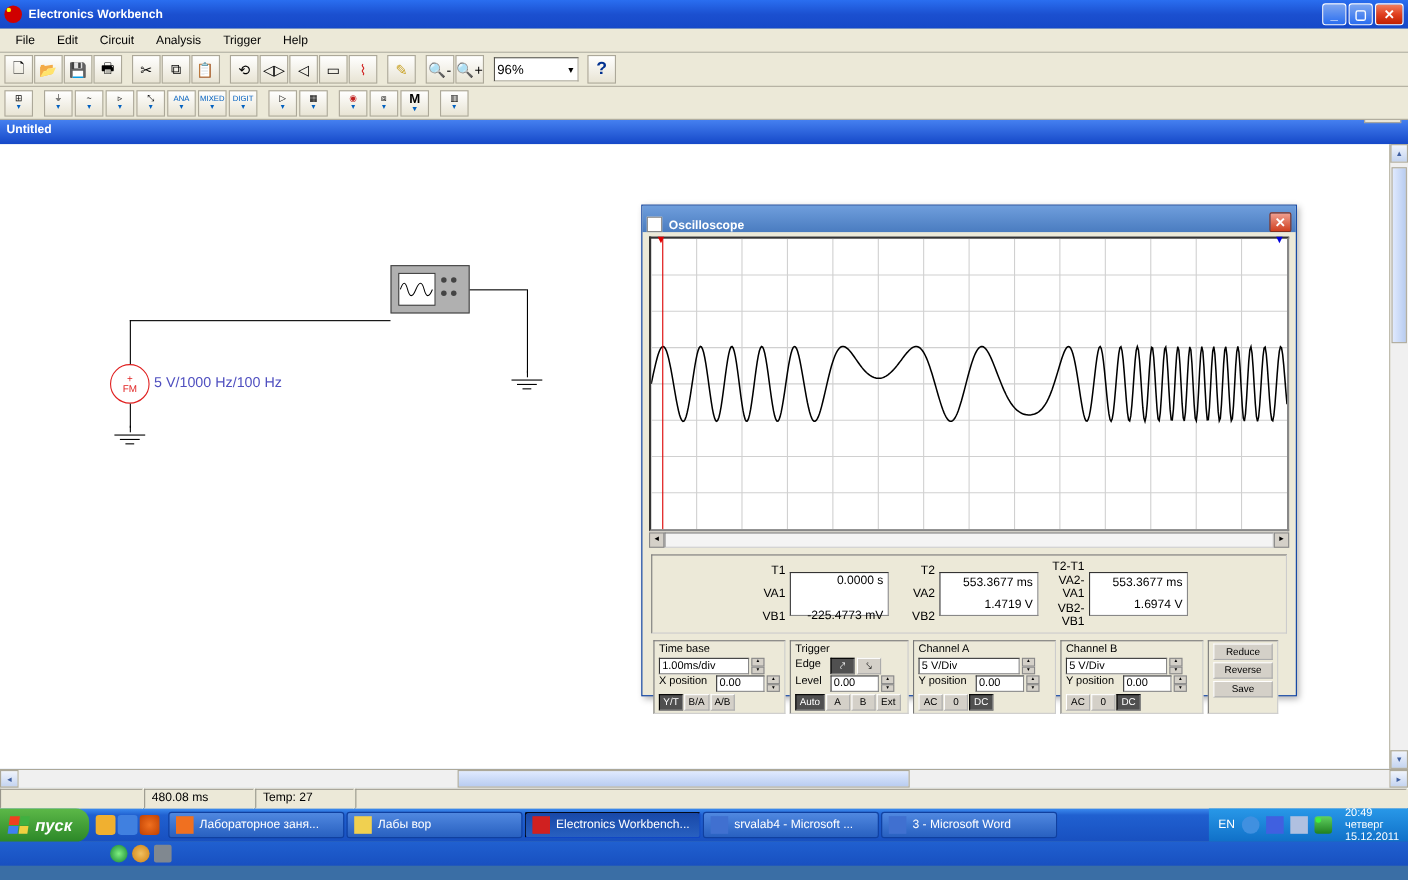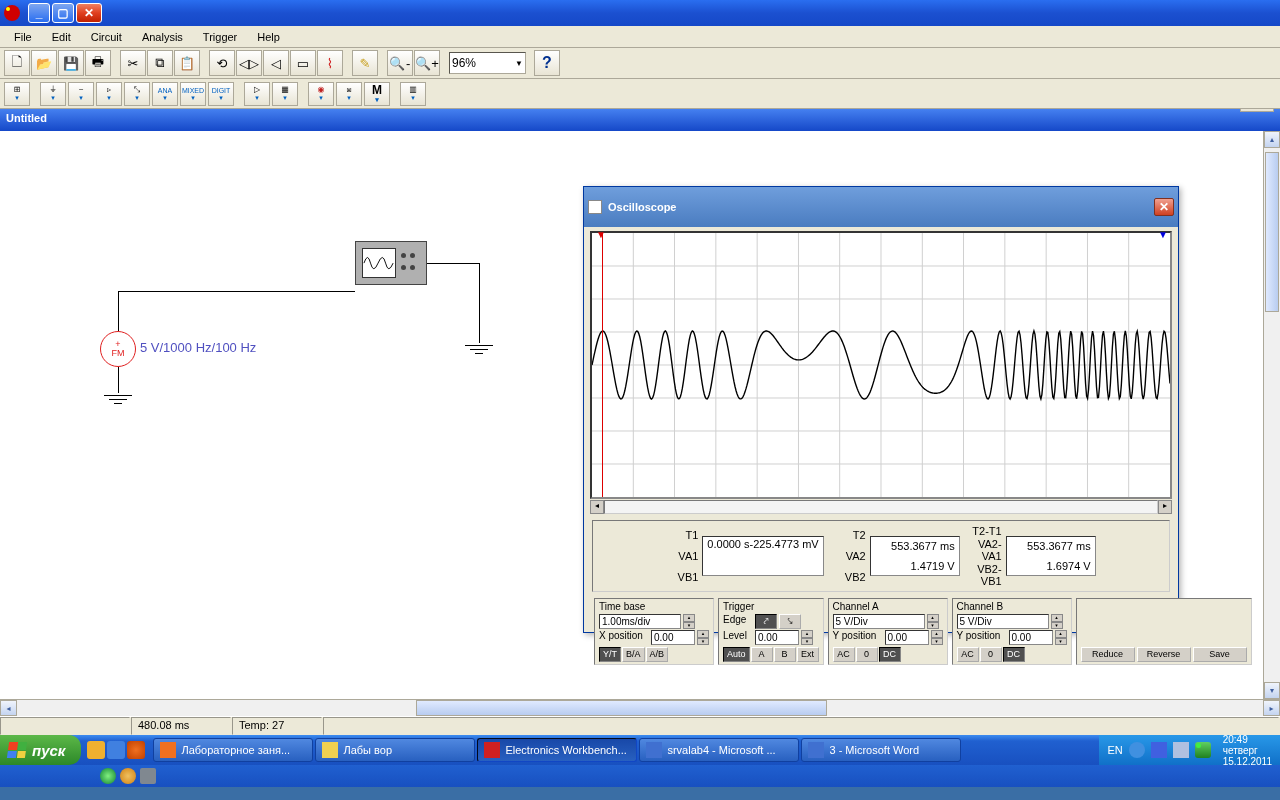"Electronics Workbench" div.title { html: none -> <div>Electronics Workbench</div> }
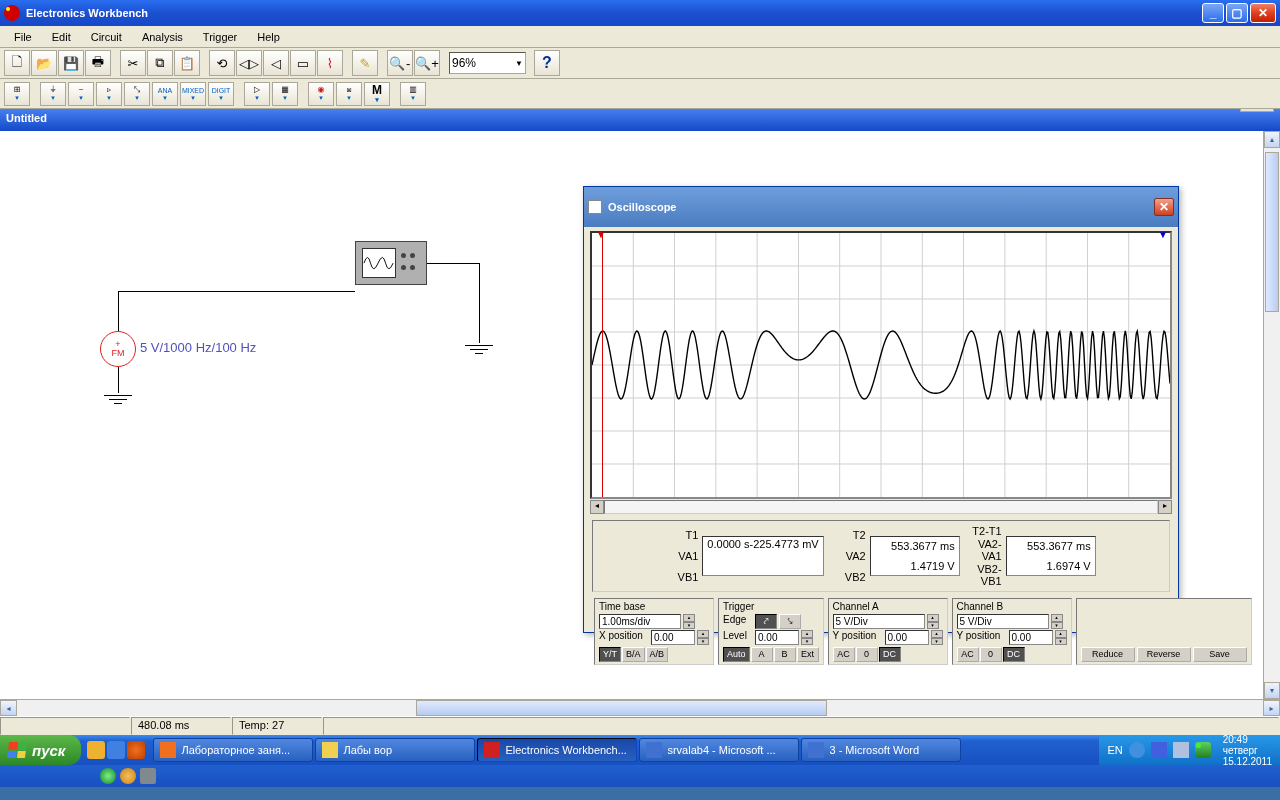"Oscilloscope" .osc-title { align-items: center -> flex-end; height: 40px -> 24px }
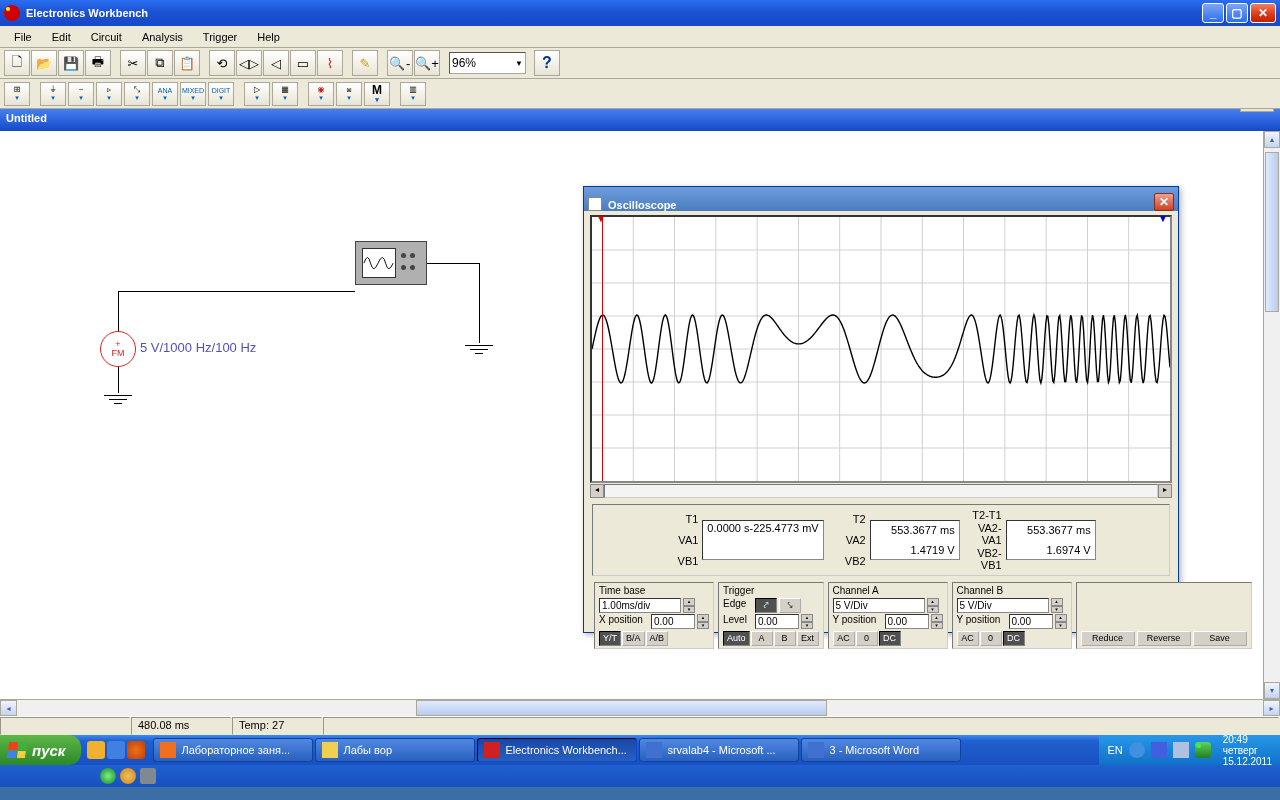"0.0000 s" span.box { flex-direction: row -> column; gap: none -> 10px }
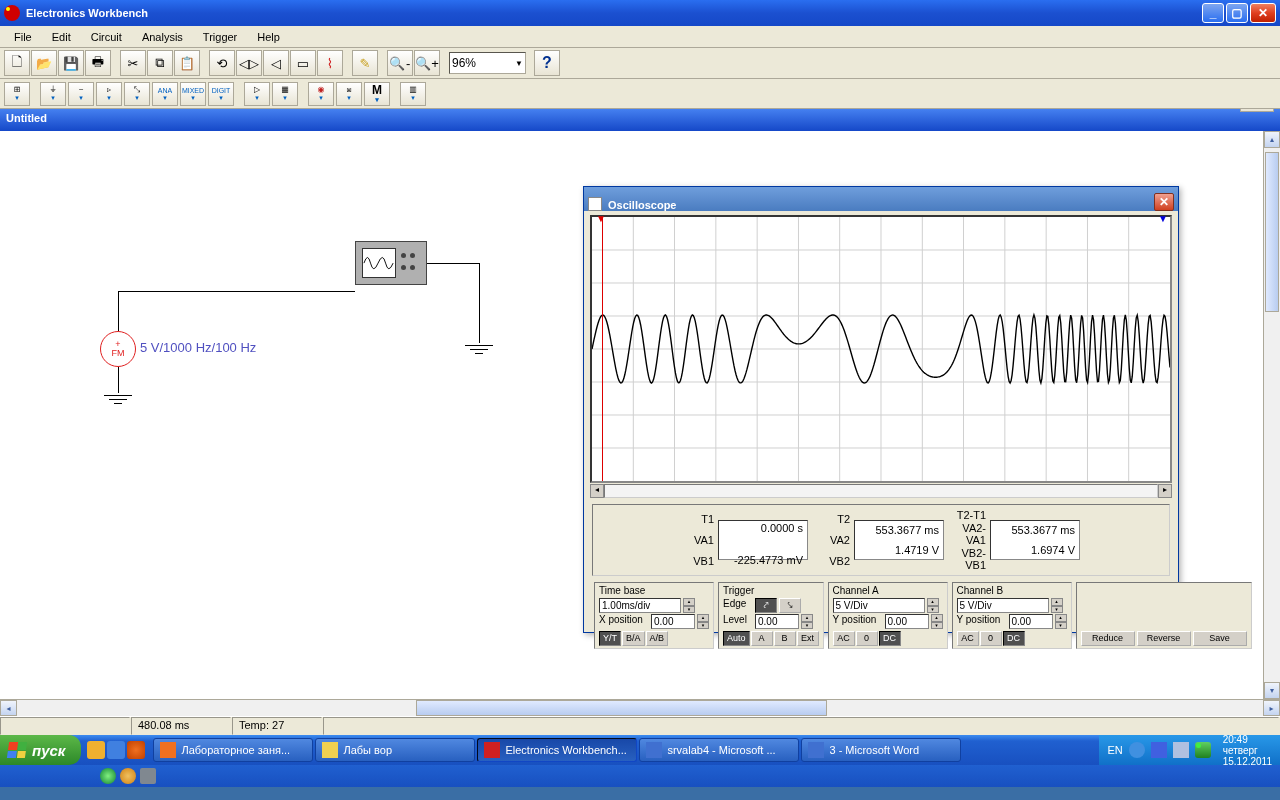"Reduce" .rbcol { align-items: flex-end -> none; flex-direction: row -> column }
